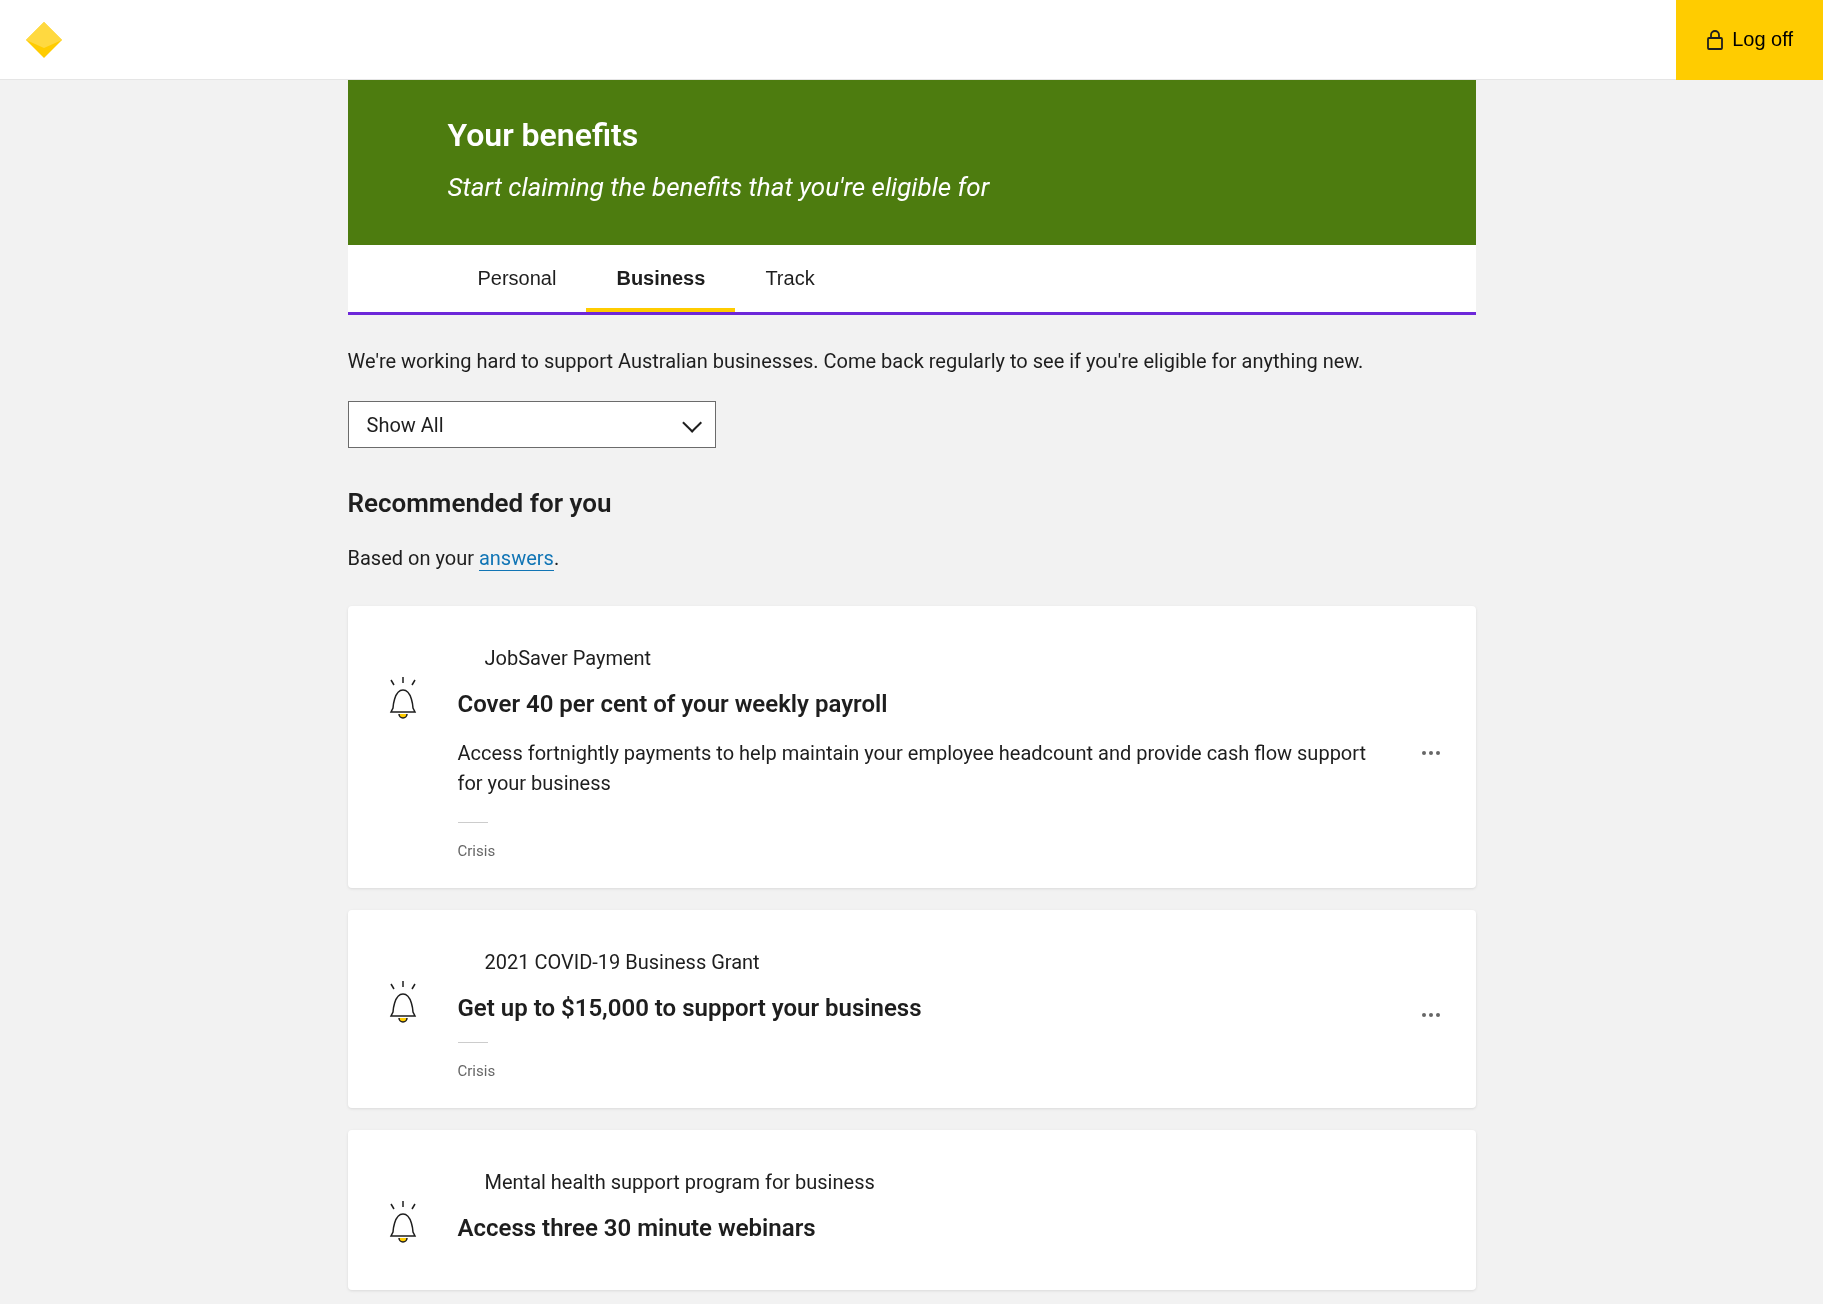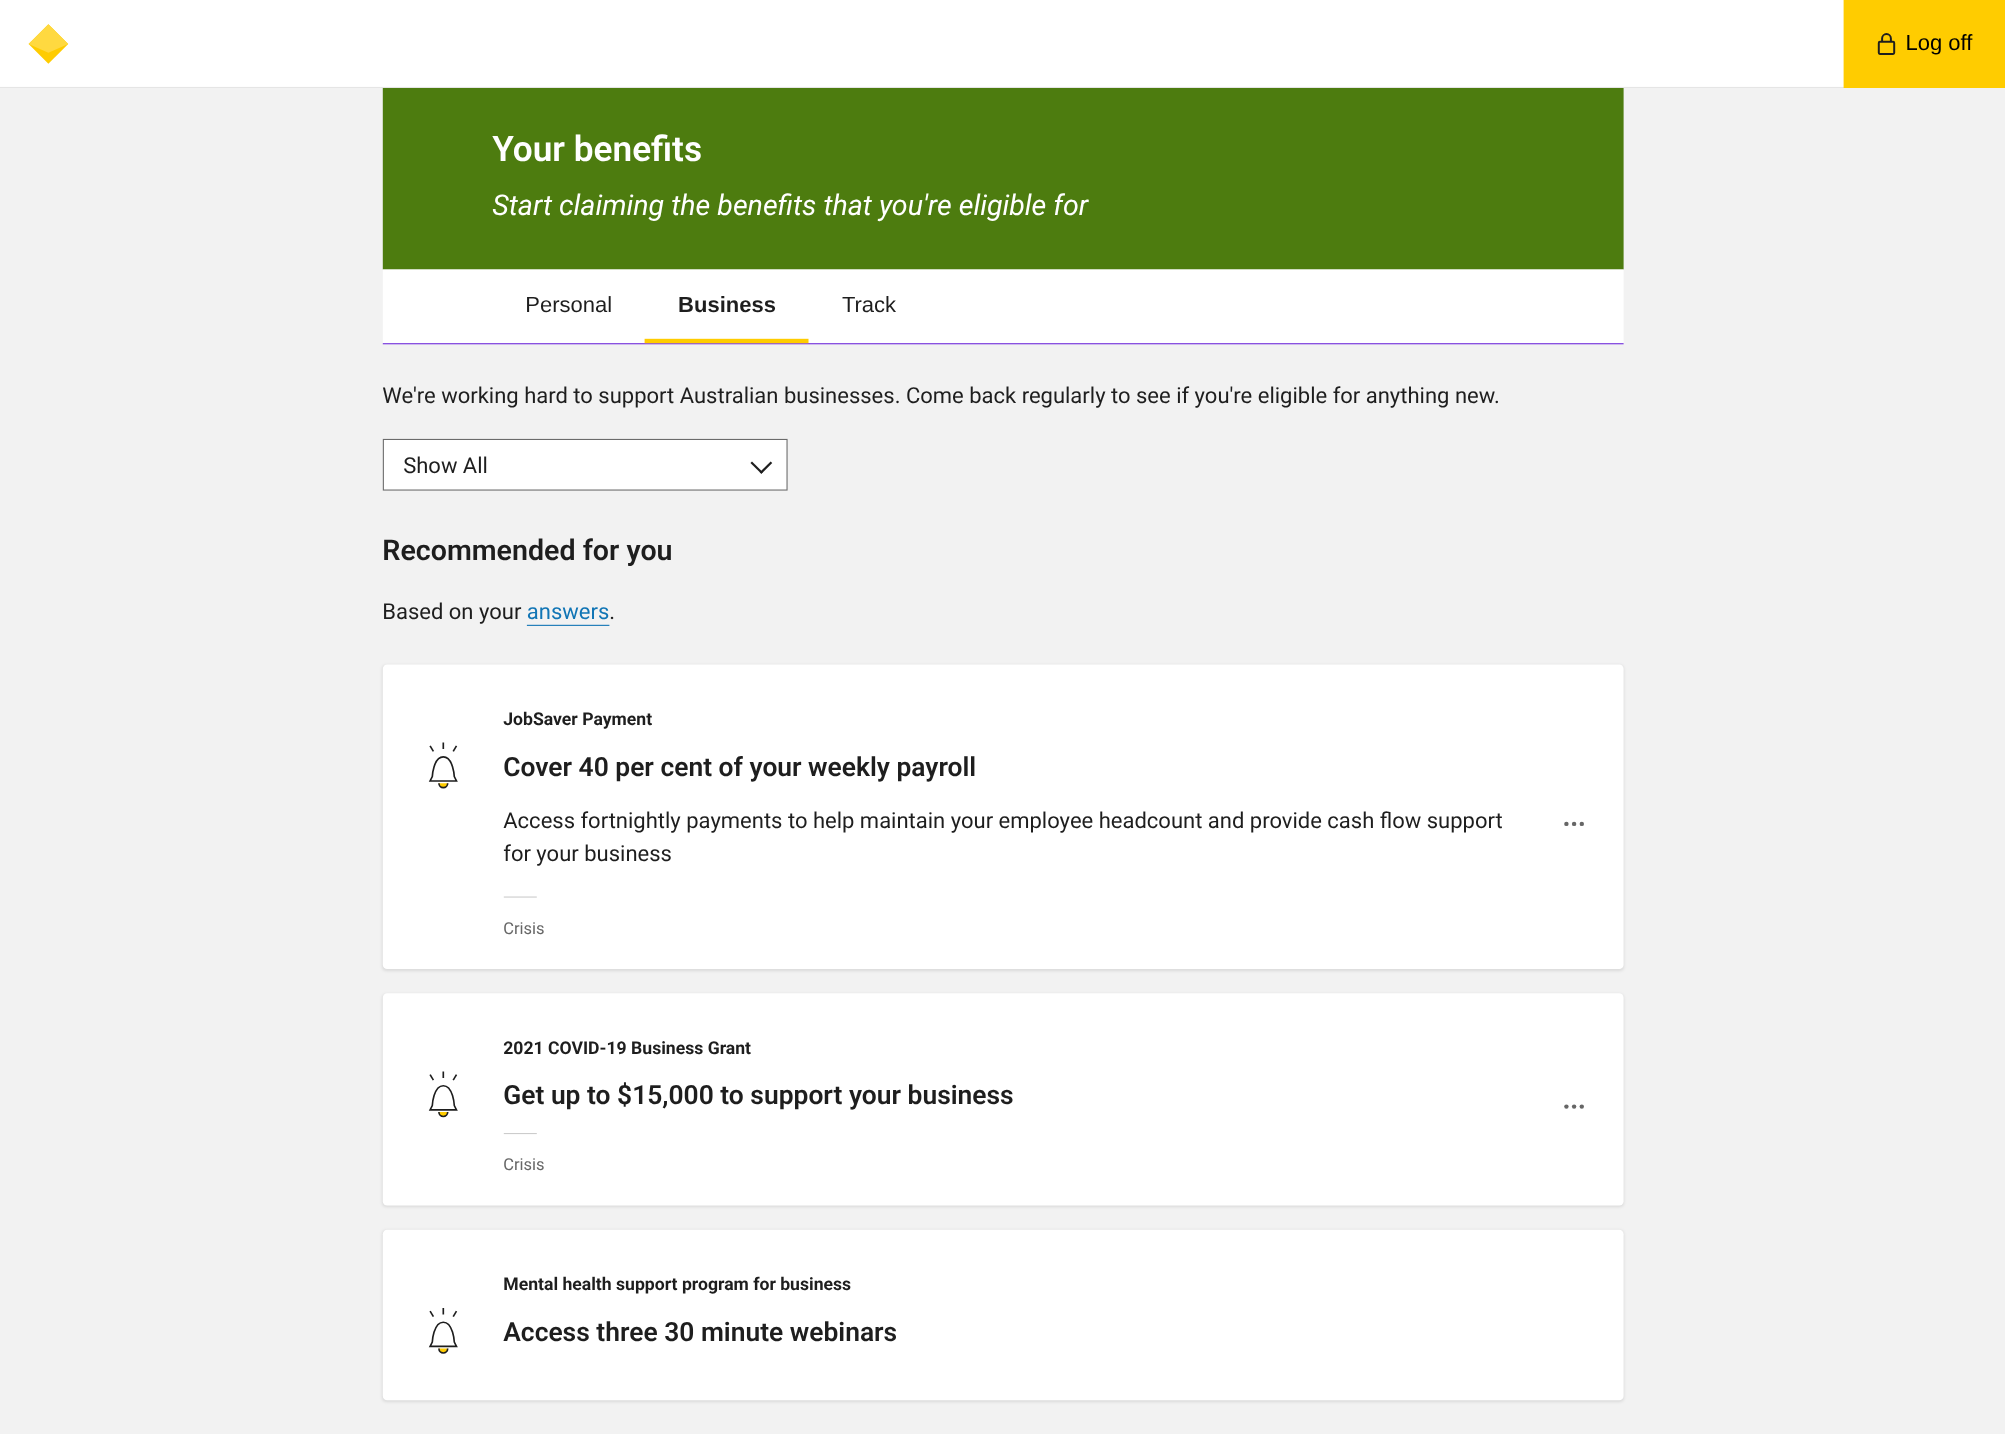"Personal" .tabs { border-bottom: 1px solid #6d28d9 -> 3px solid #6d28d9 }
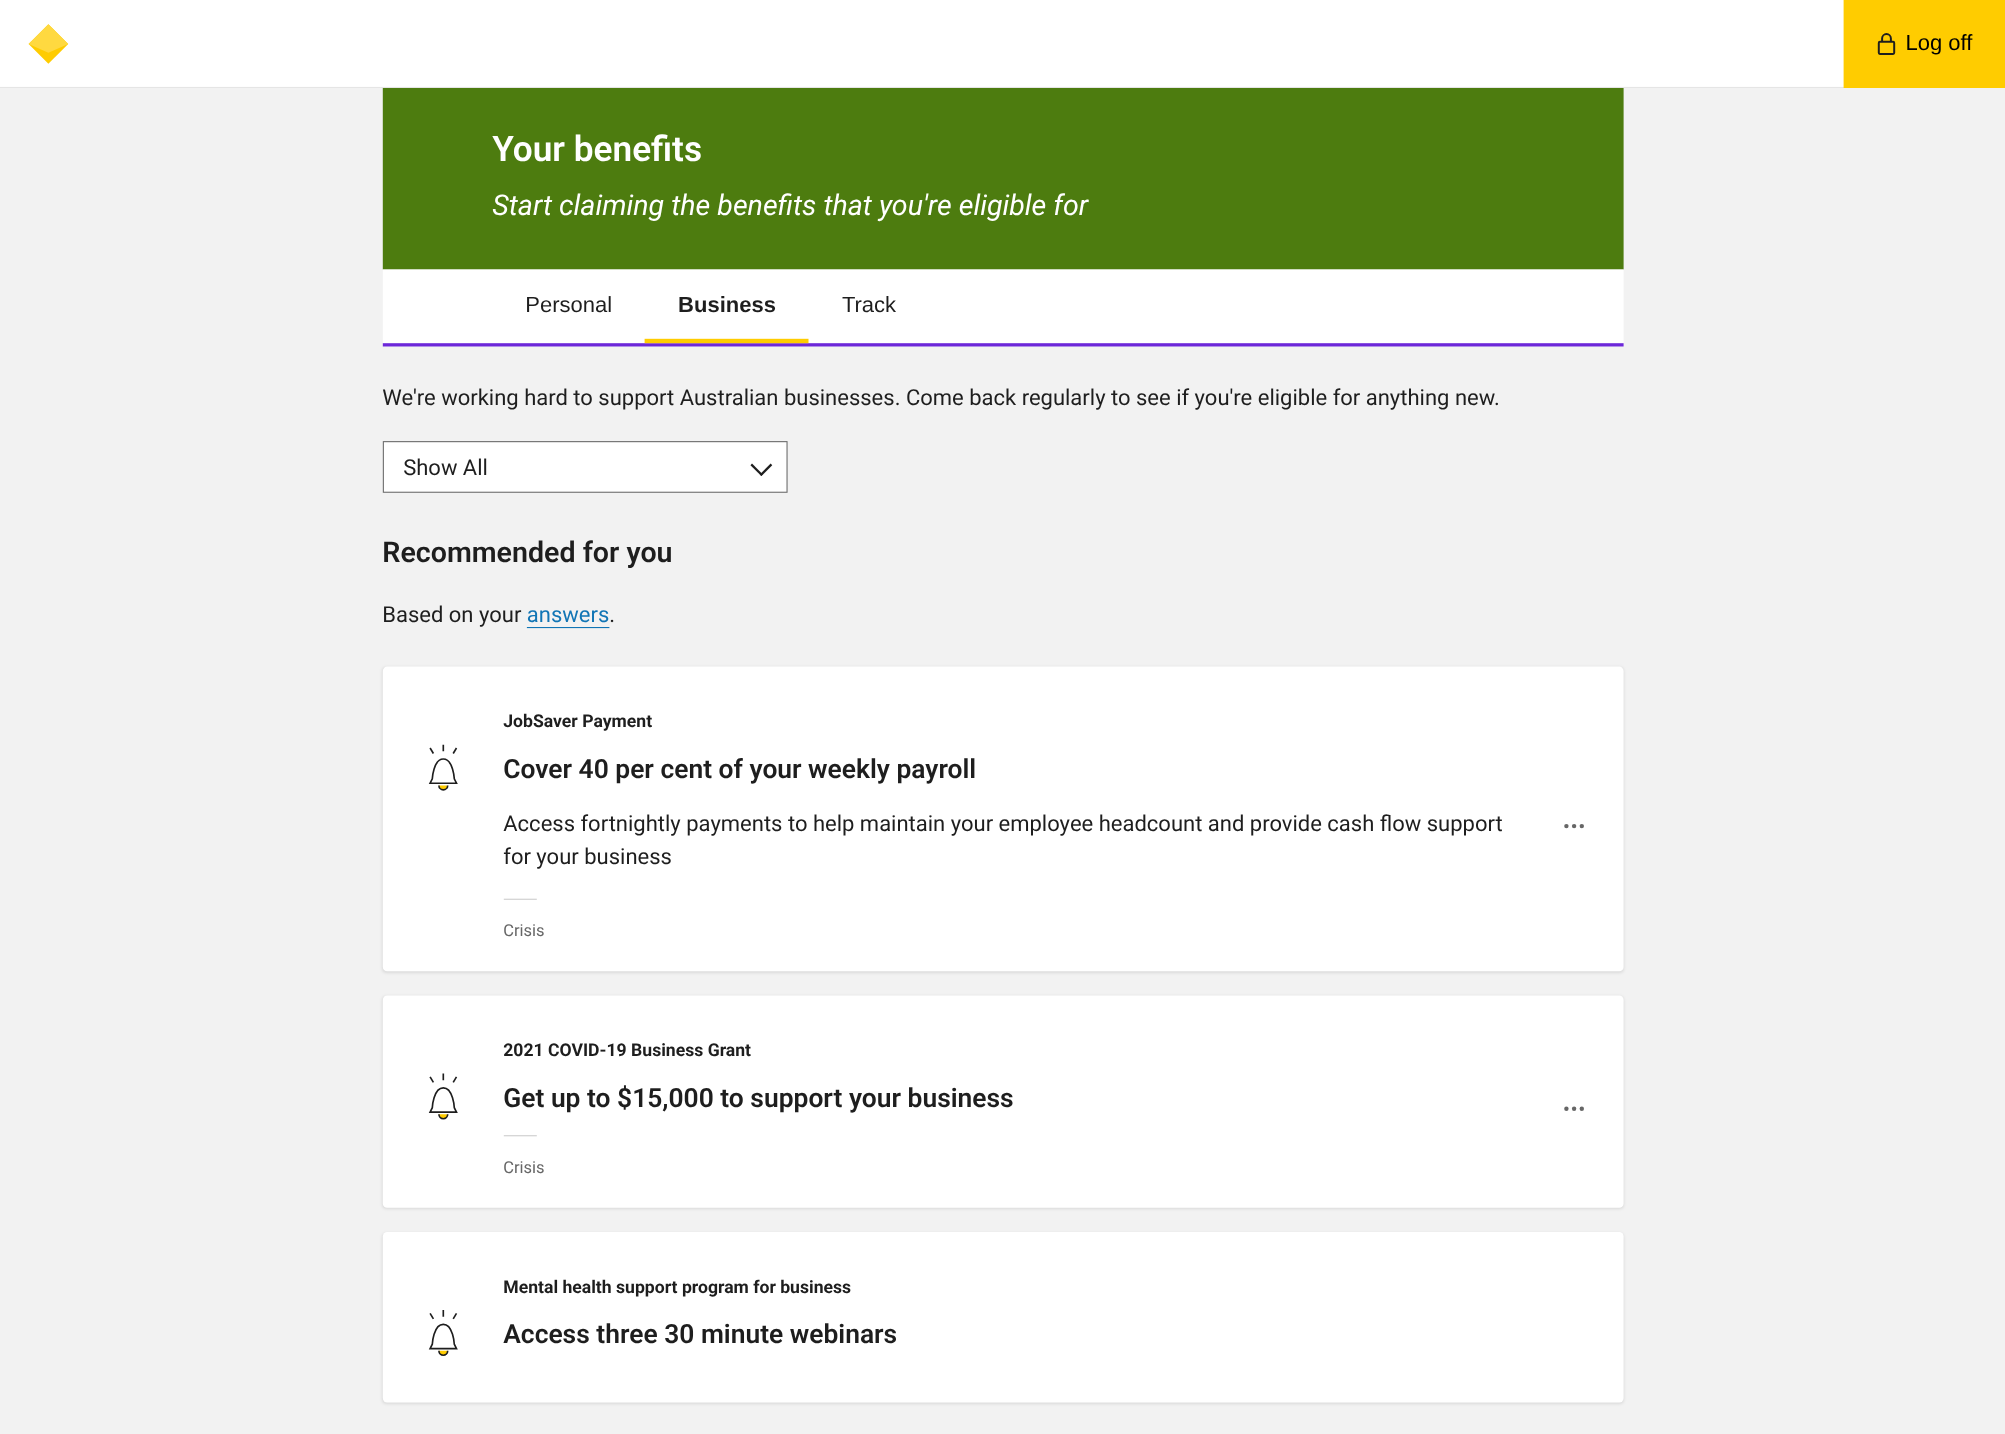"JobSaver Payment" .card-title { font-size: 16px -> 20px; font-weight: 700 -> 400; margin-left: none -> 27px }
